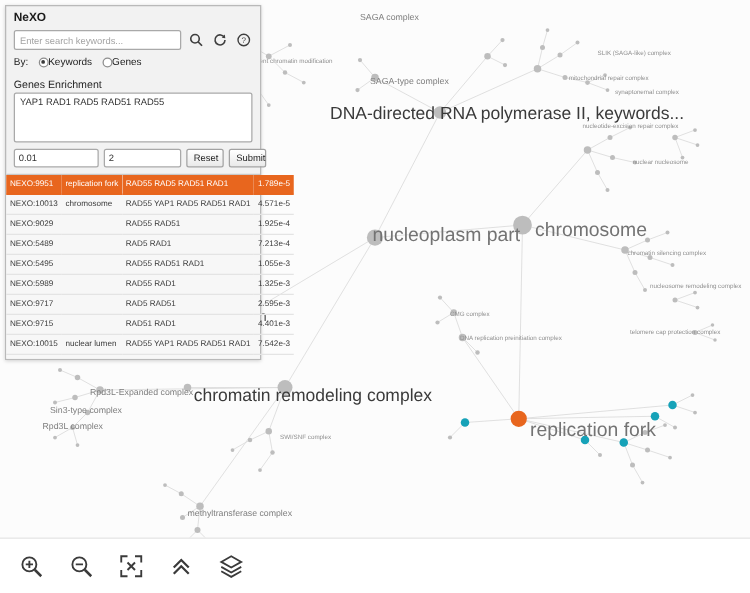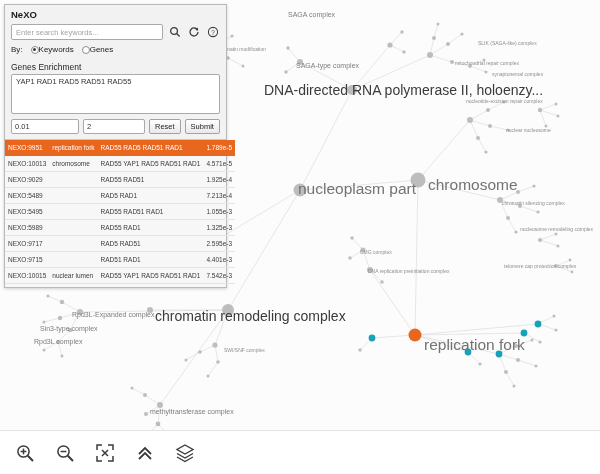"NeXO" #nexo-panel { width: 223px -> 205px }
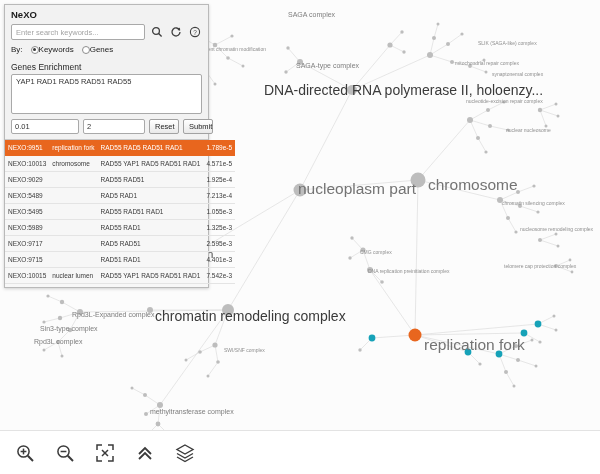"DNA-directed RNA polymerase II," div.net-label { text: holoenzy -> keywords }
